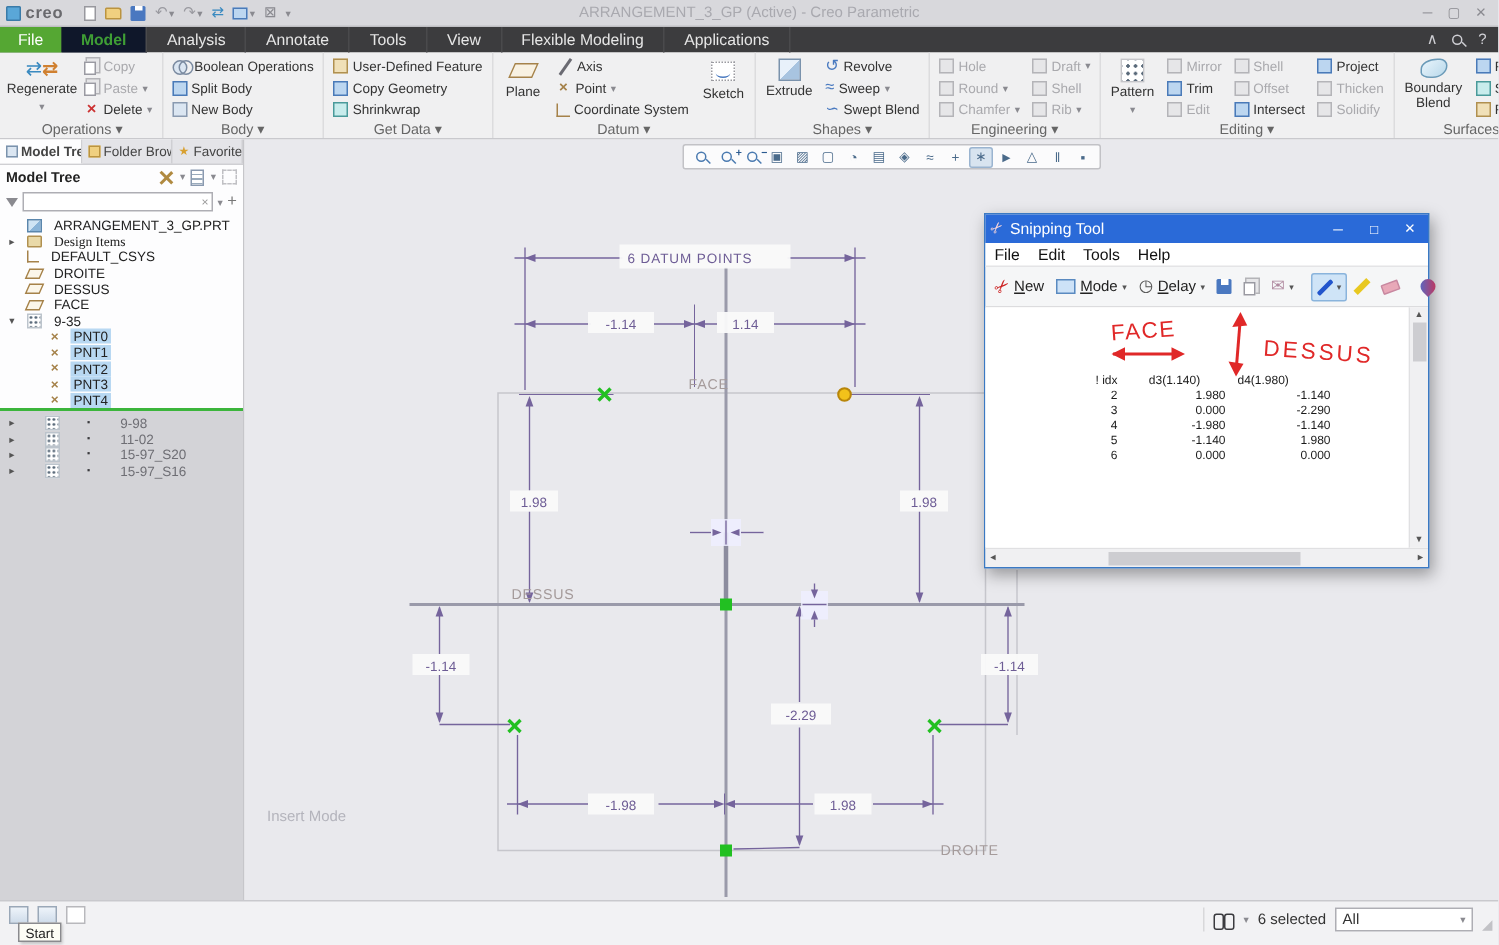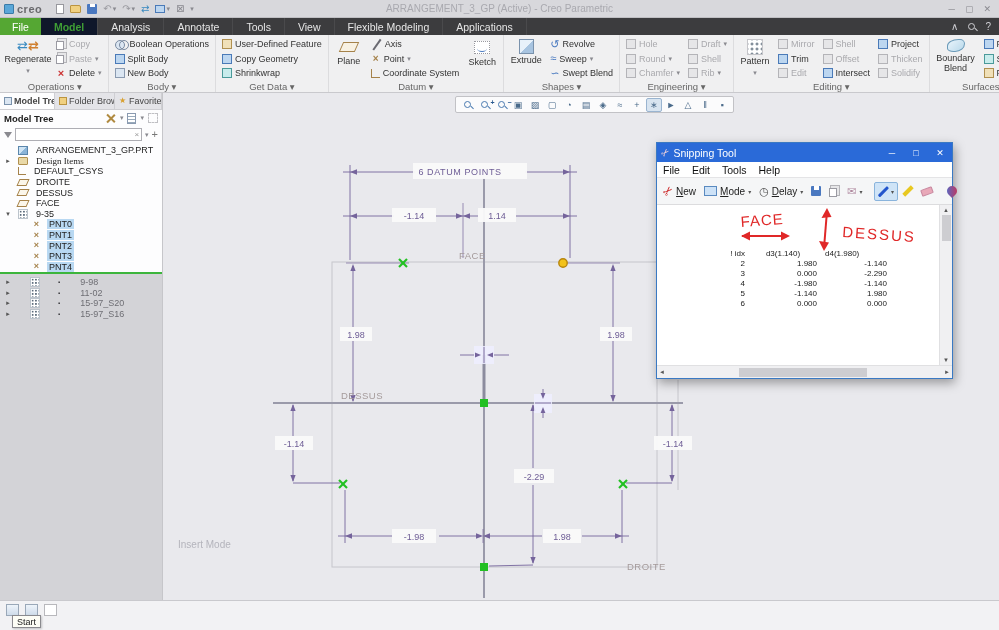"6 selected" span.sb-right { html: none -> <span> <span></span> <span></span> <span>▾</span> <span>6 selected</span> <span> <span>All</span> <span>▾</span> </span> <span>◢</span> </span> }
